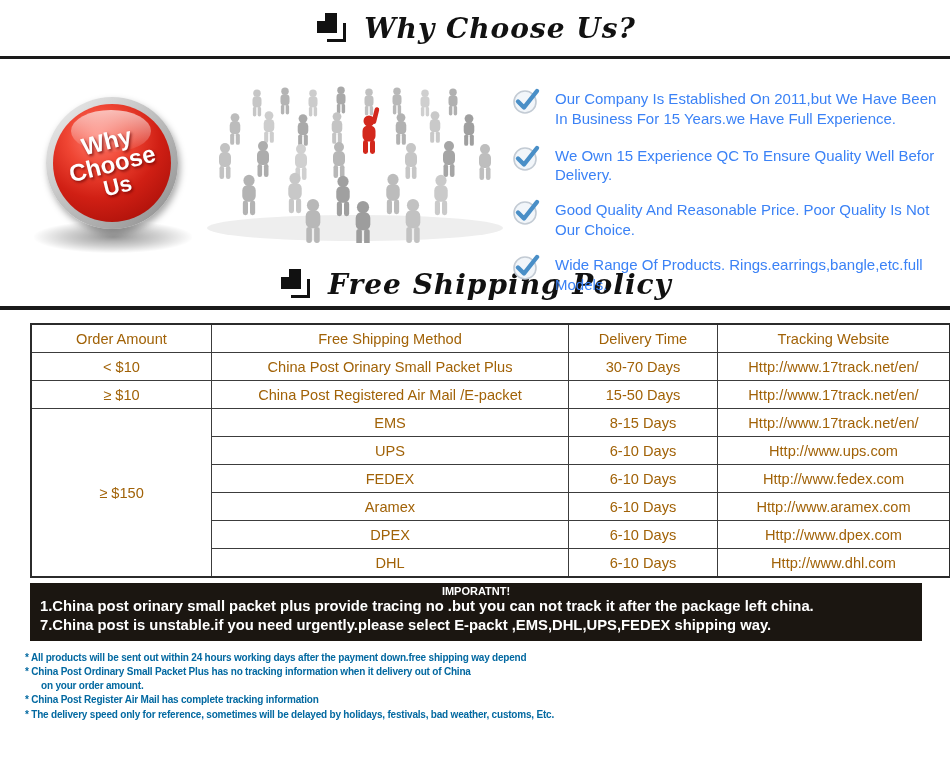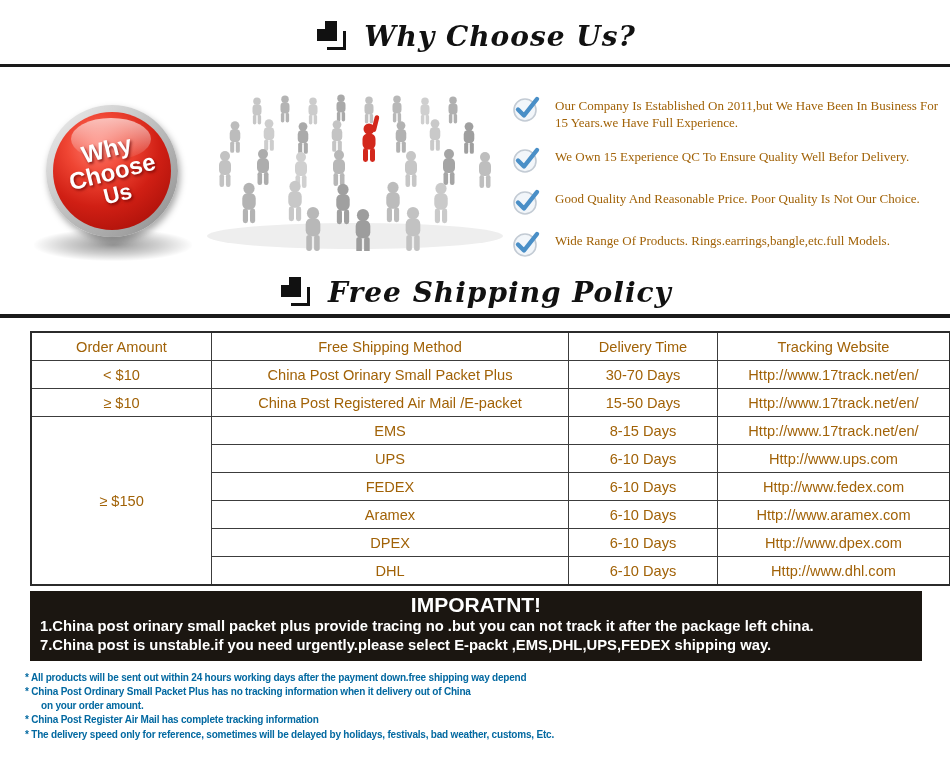"Why Choose Us?" .hdr-why { padding-top: 8px -> 0 }
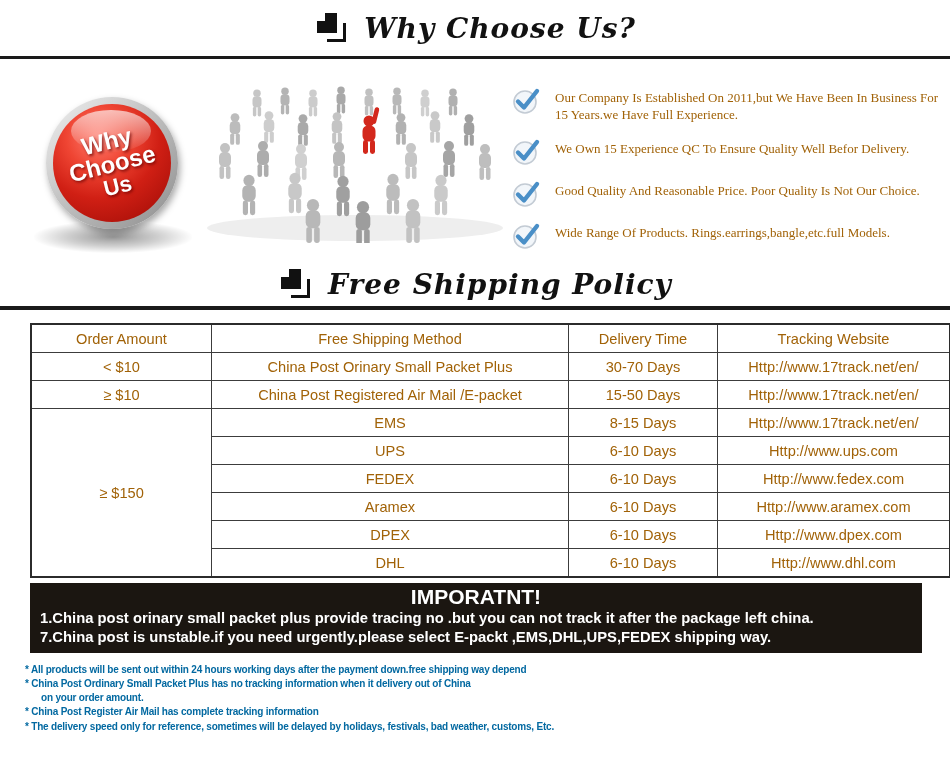"Our Company Is Established On" .bullet-text { color: #a16207 -> #3b82f6; font-family: Liberation Serif, serif -> none; font-size: 13px -> 15px }
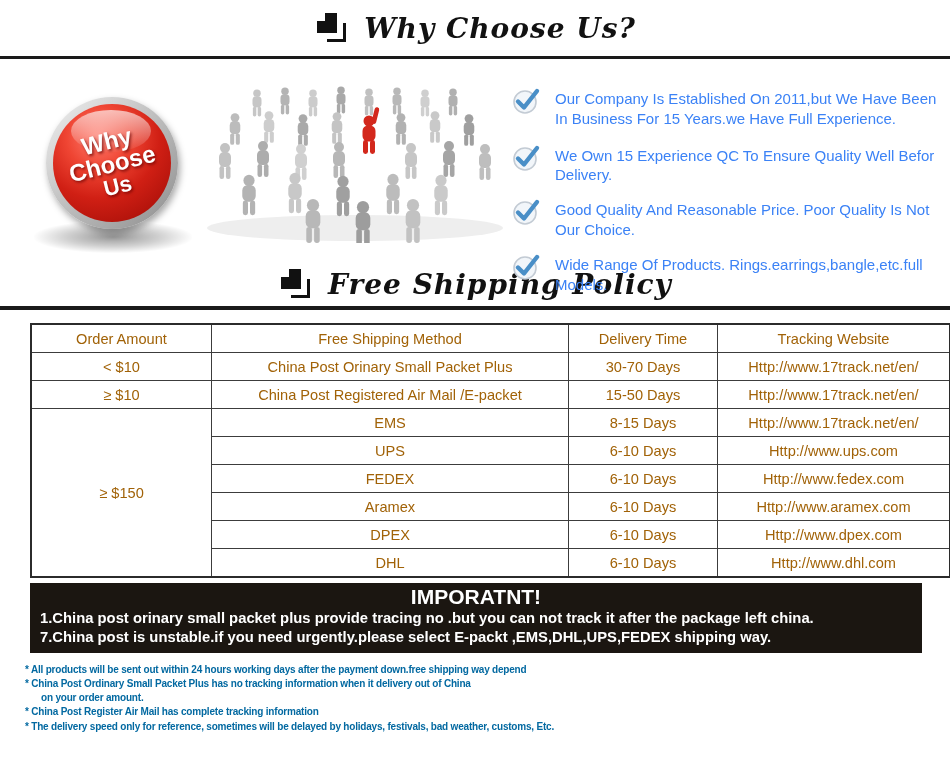"IMPORATNT!" .imp-title { font-size: 21px -> 11px }
